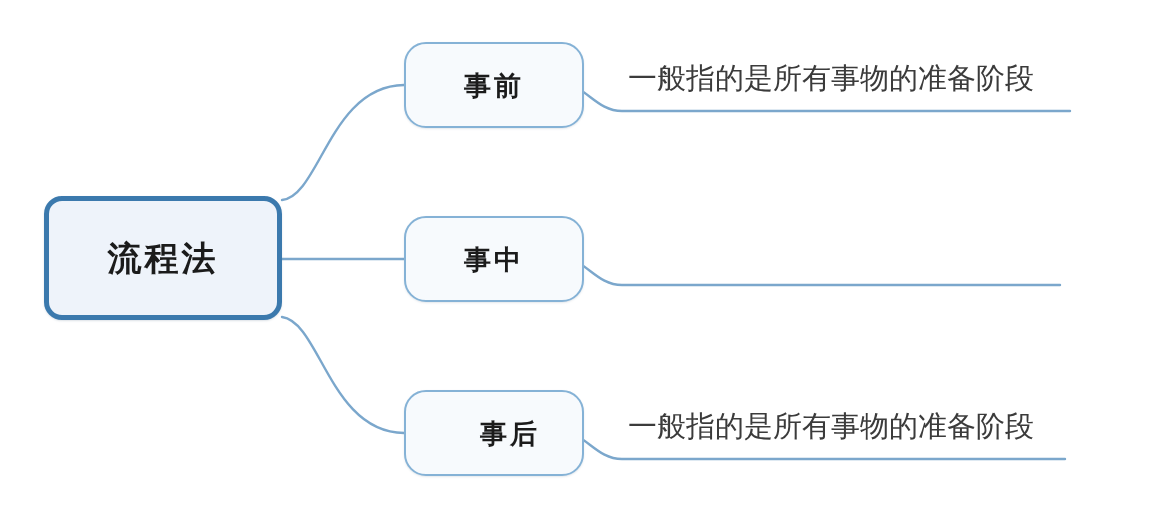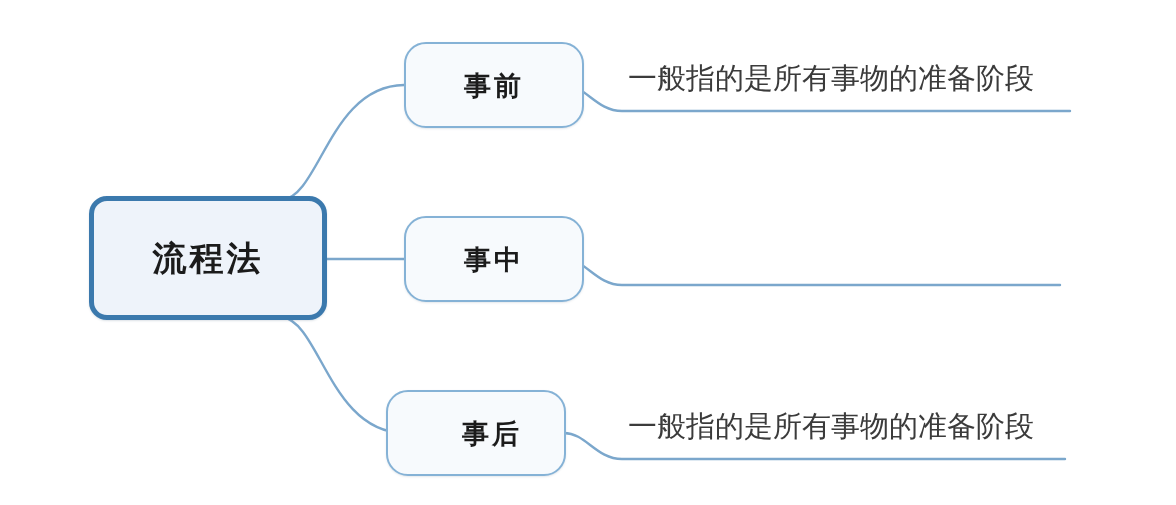"流程法" .root-node { margin-left: 45px -> none }
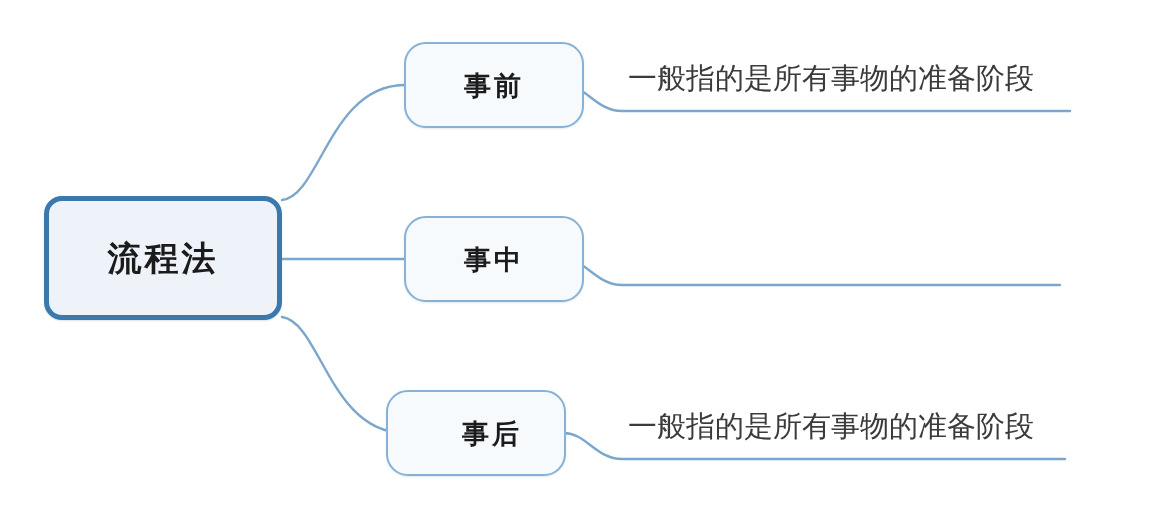"事后" .branch-node-3 { left: 386px -> 404px }
